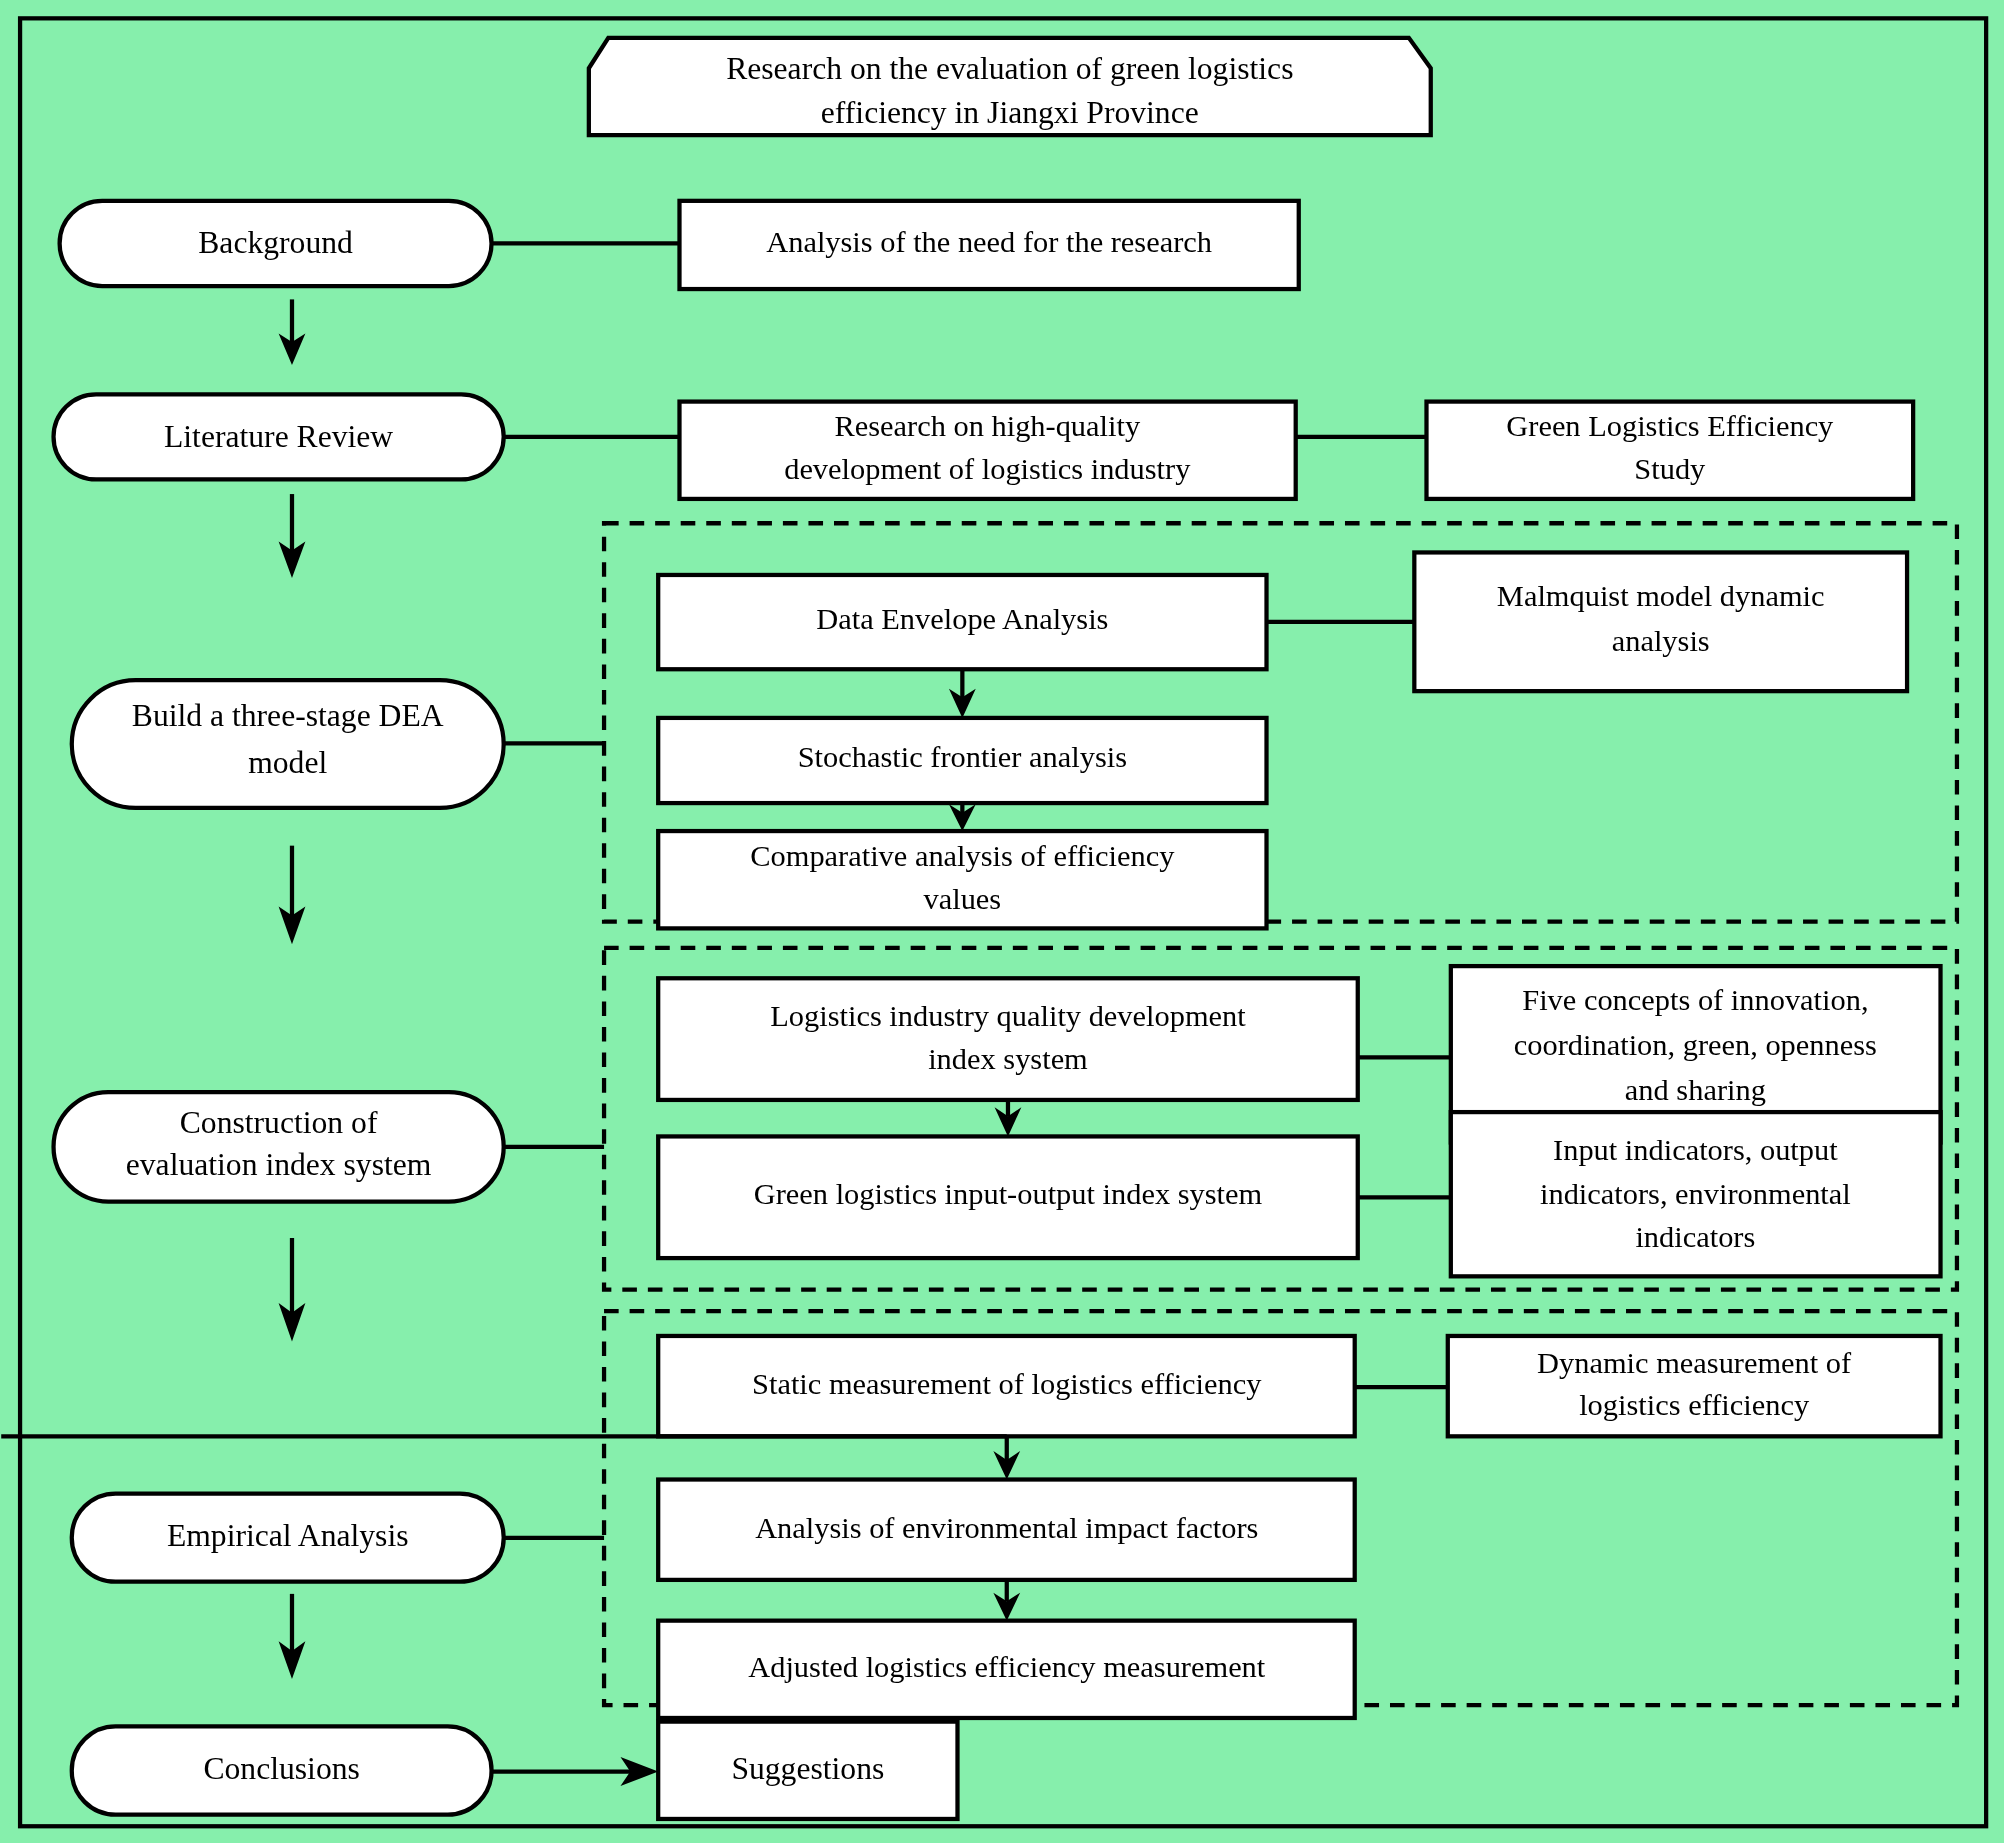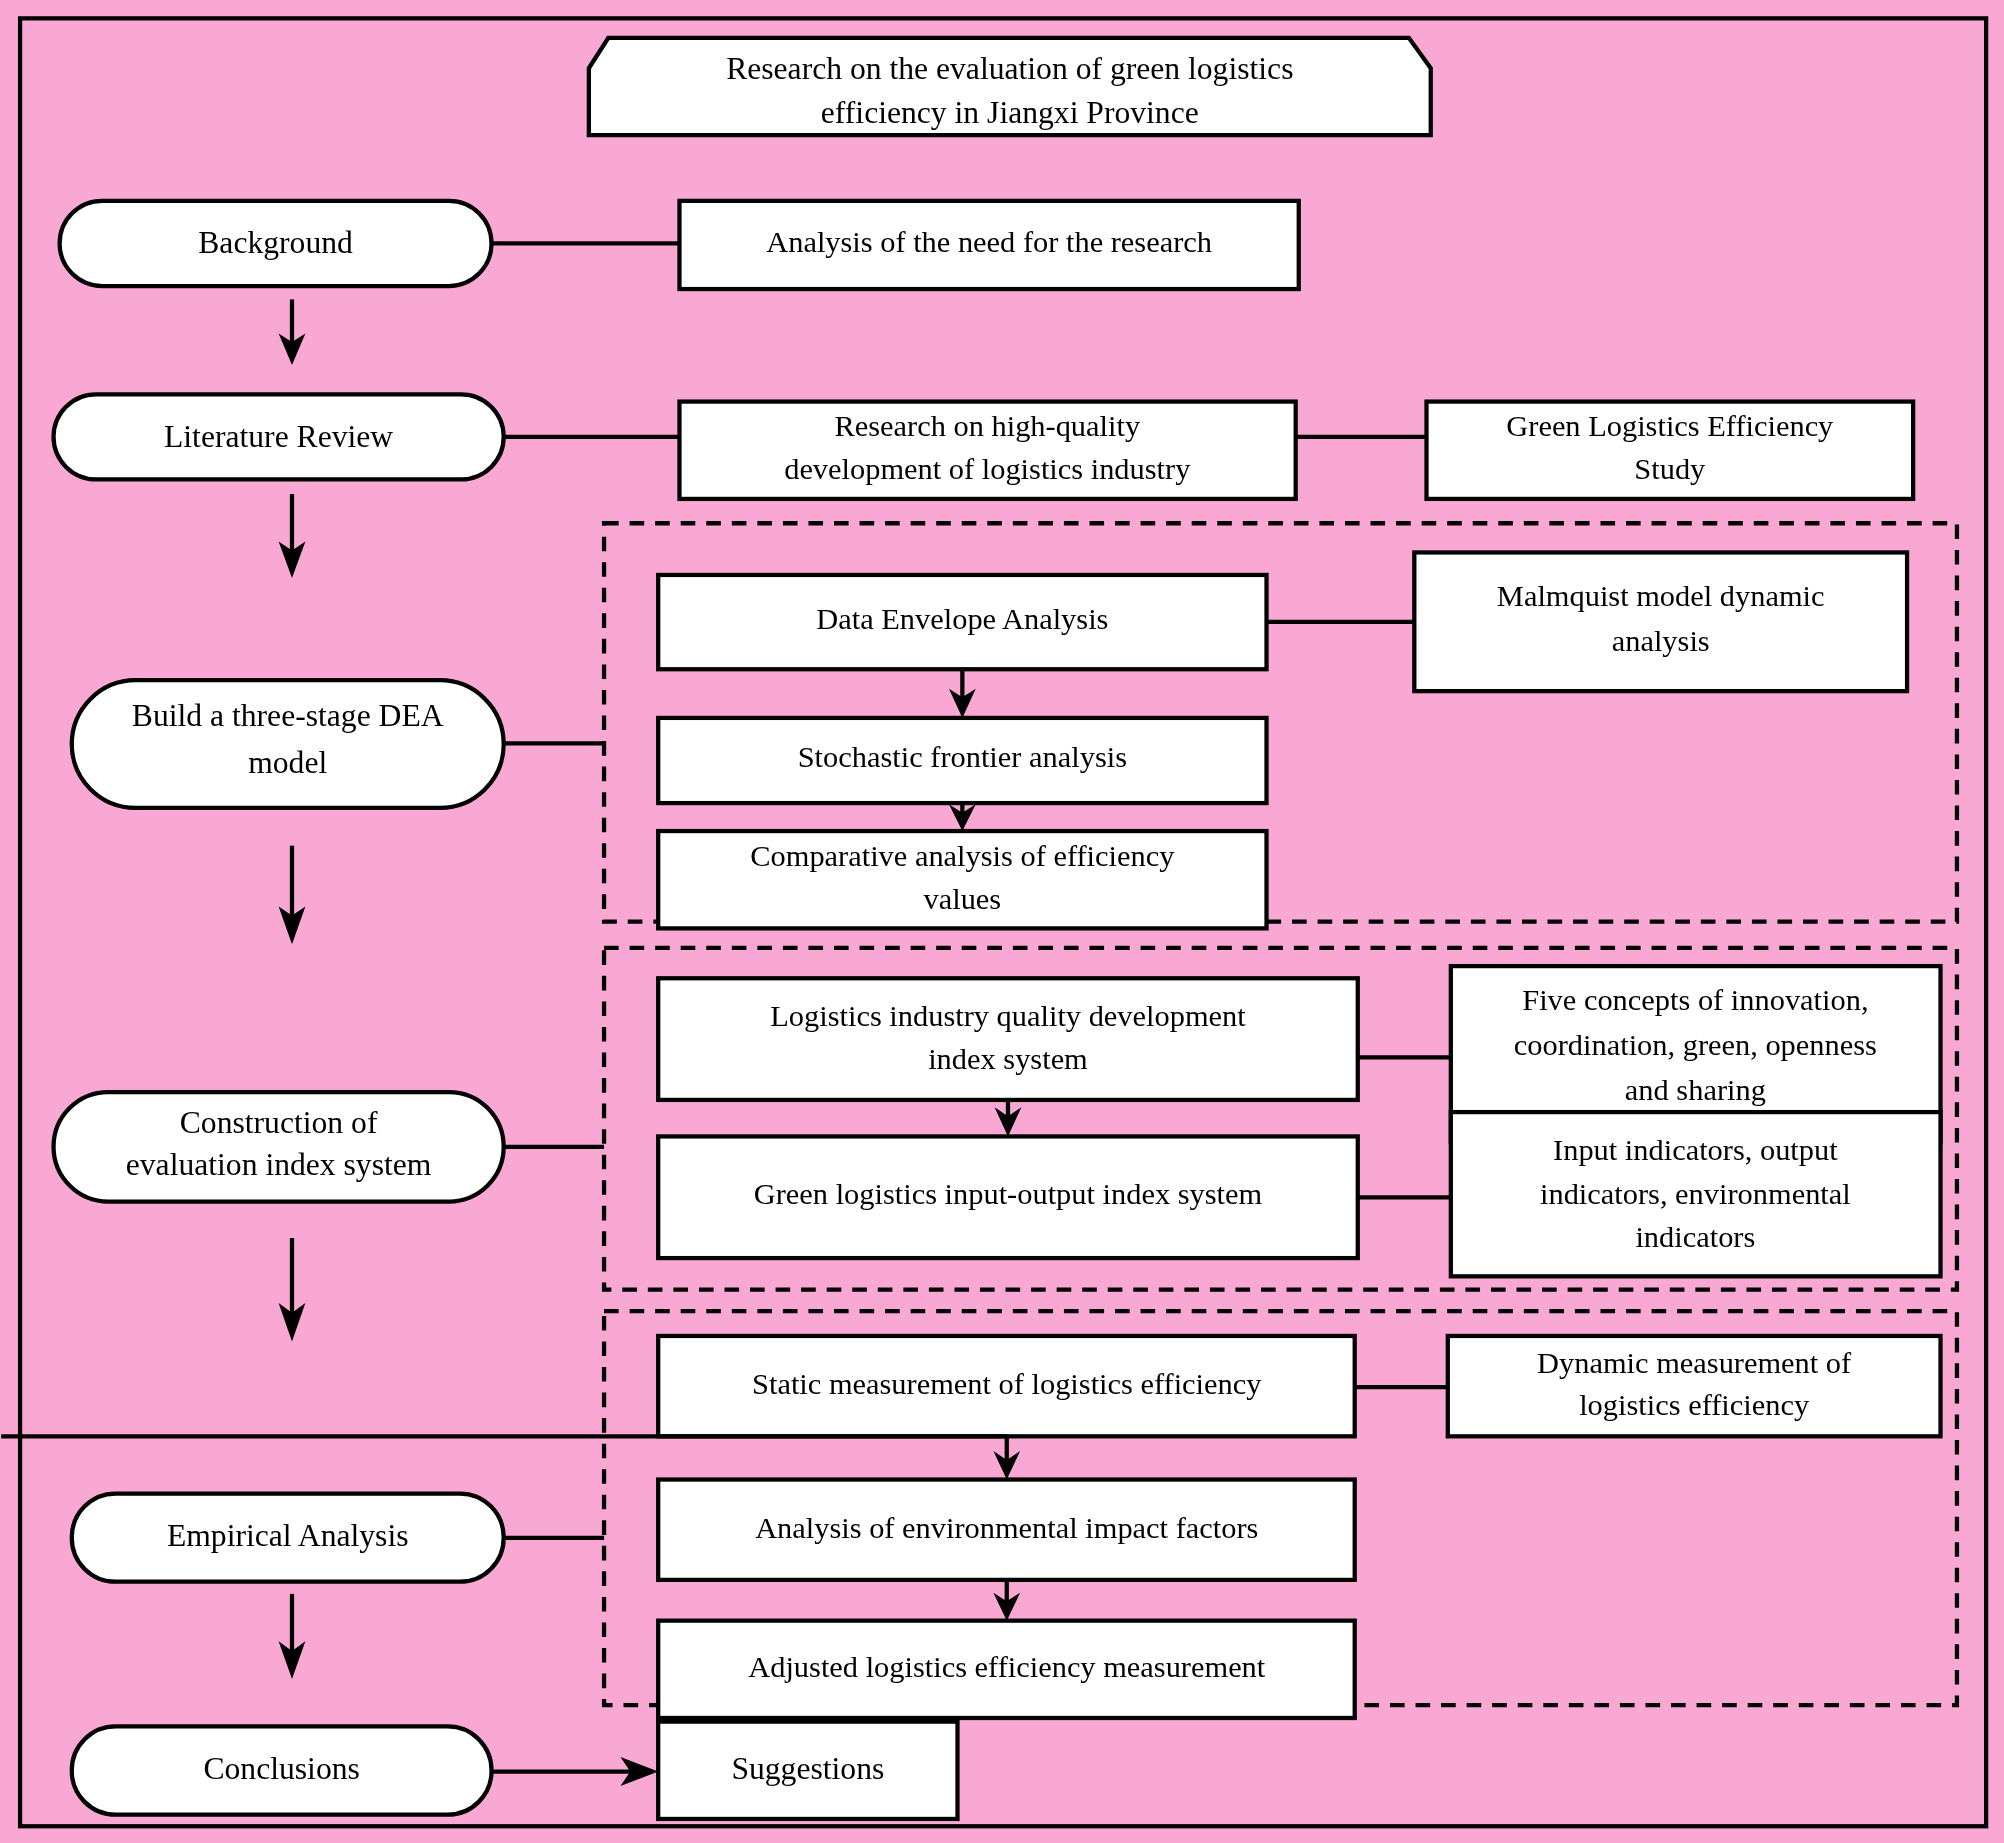"Research on the evaluation of" #stage { background: #f9a8d4 -> #86efac }
